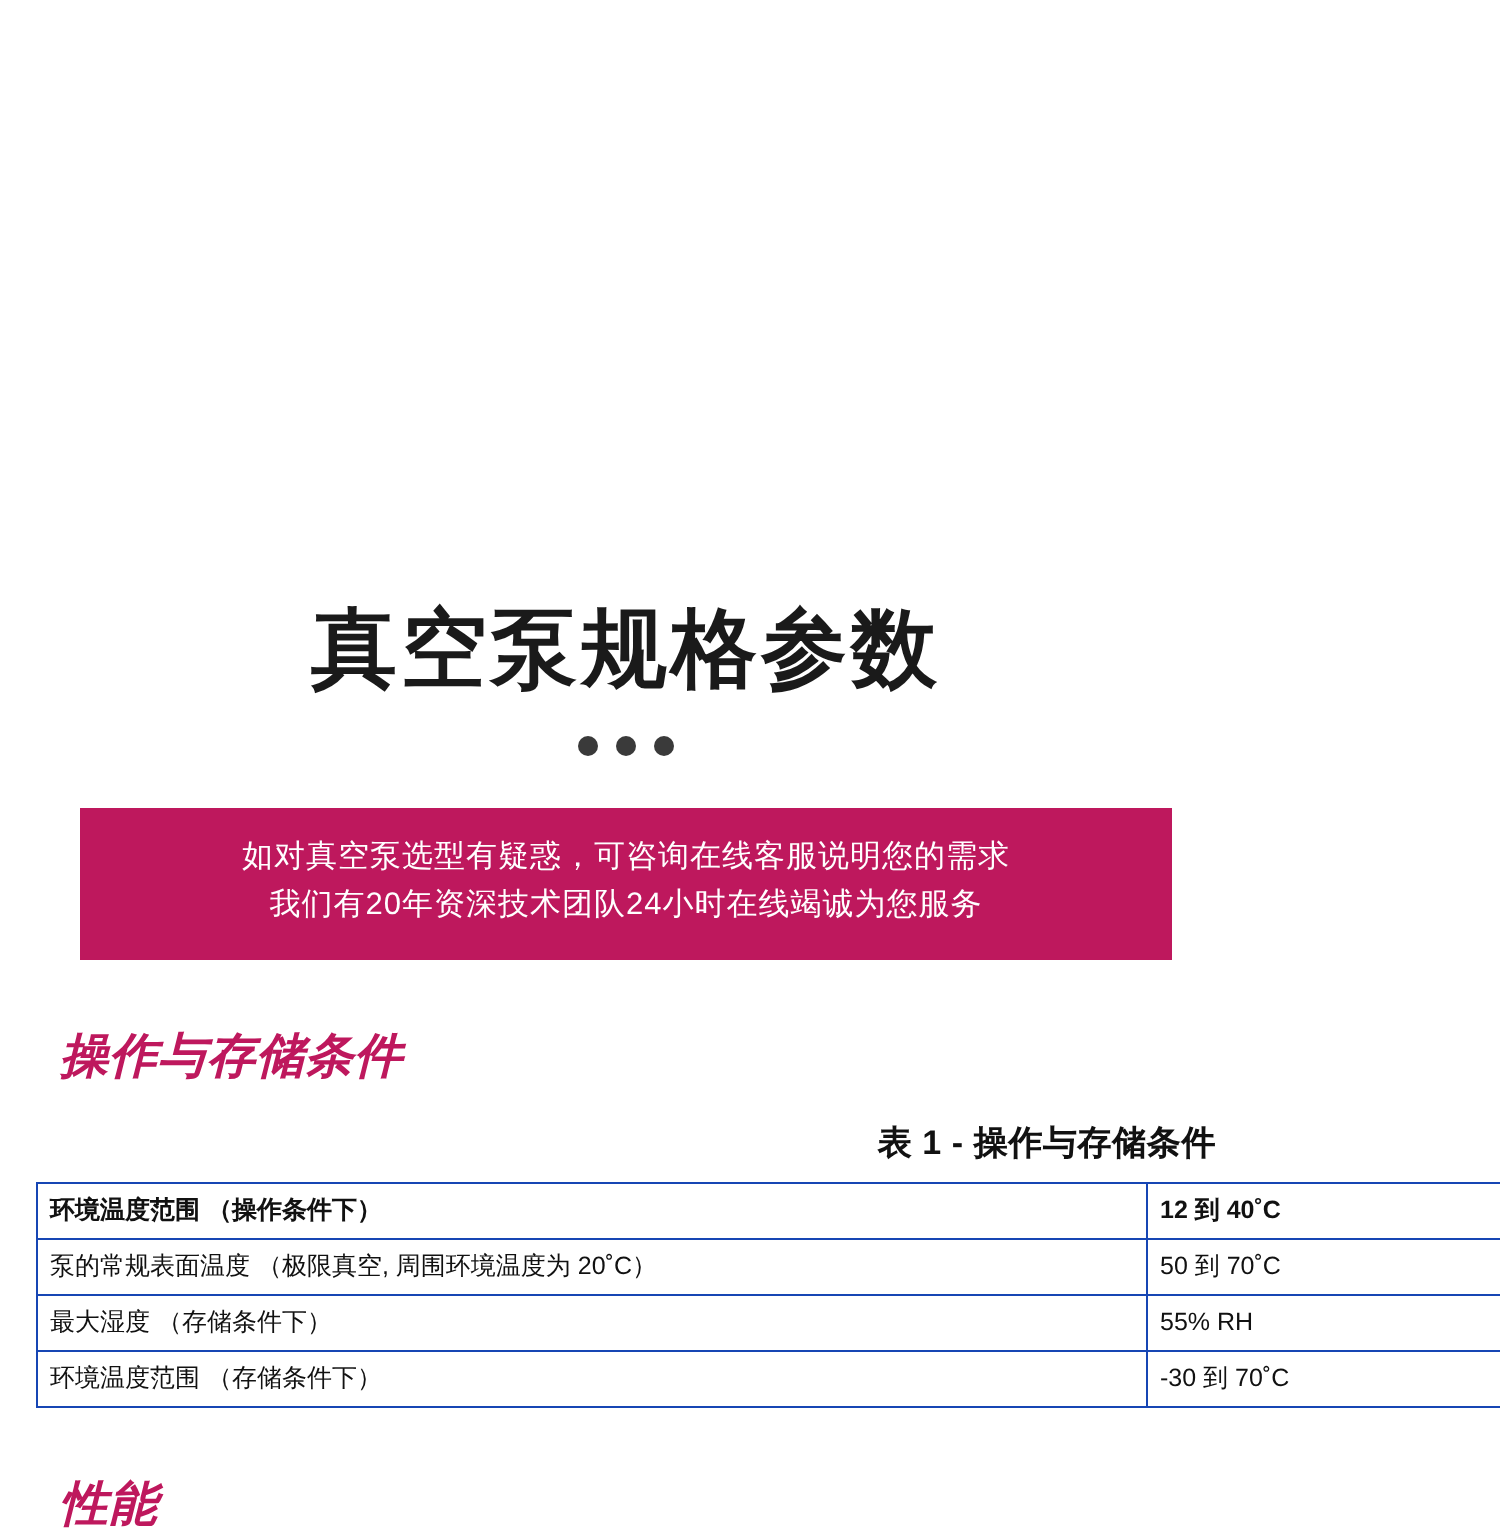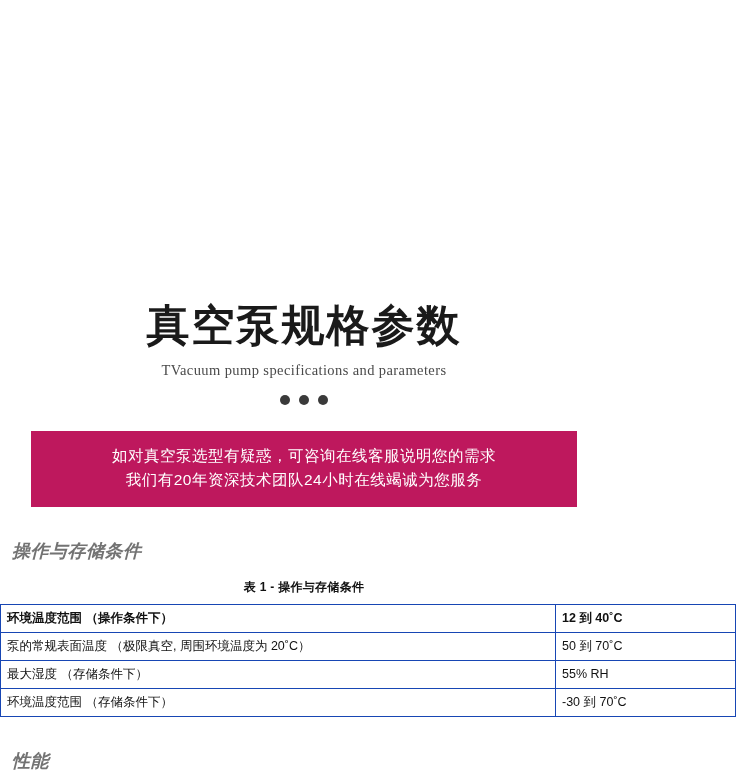"真空泵规格参数" .page { padding-left: none -> 18px }
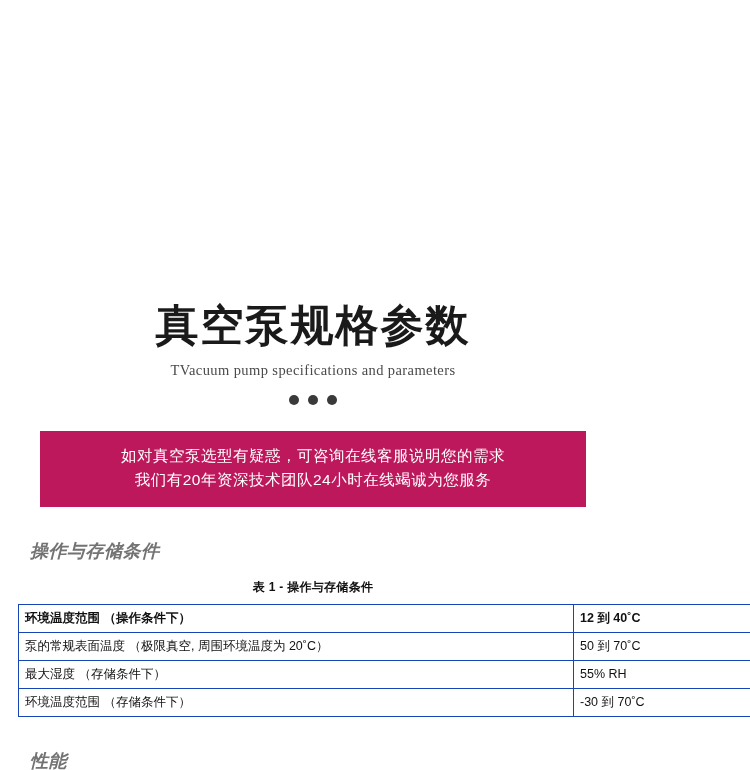"TVacuum pump specifications and" div.hero-sub { html: <div>TVacuum pump specifications and parameters</div> -> none }
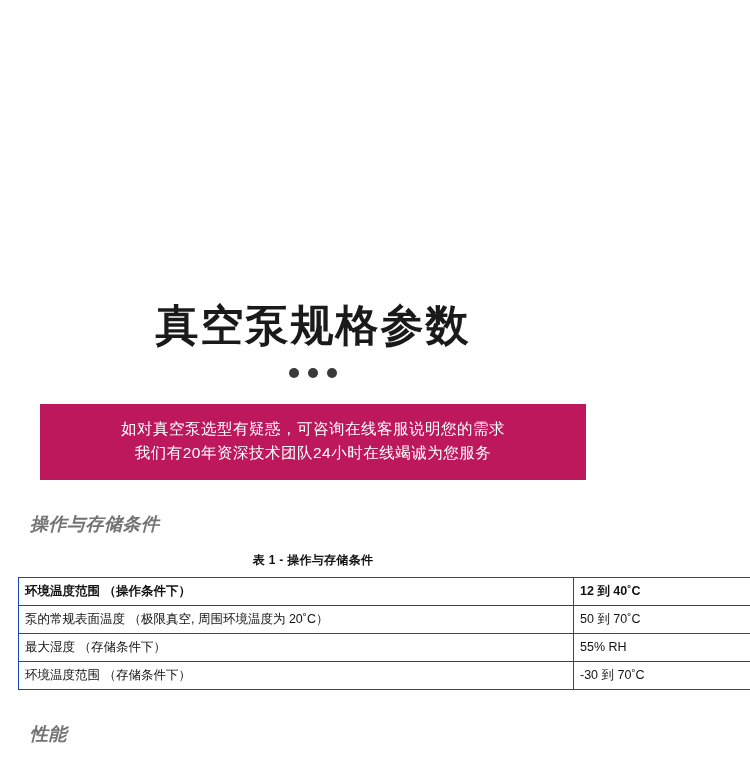"操作与存储条件" .section-heading { color: #737373 -> #be185d; font-size: 18px -> 24px }
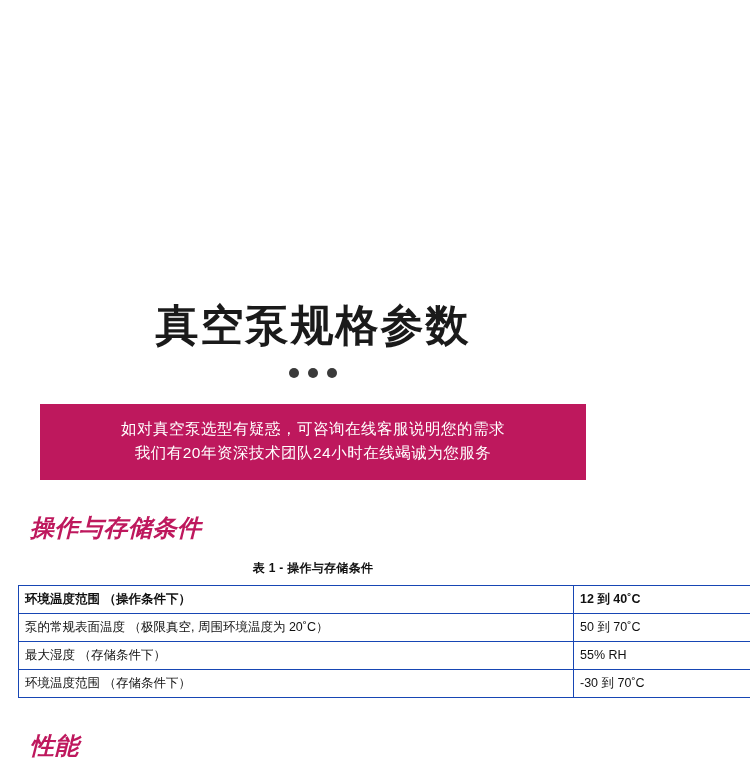"表 1 - 操作与存储条件" .table-caption { font-size: 12px -> 17px; text-align: center -> right }
